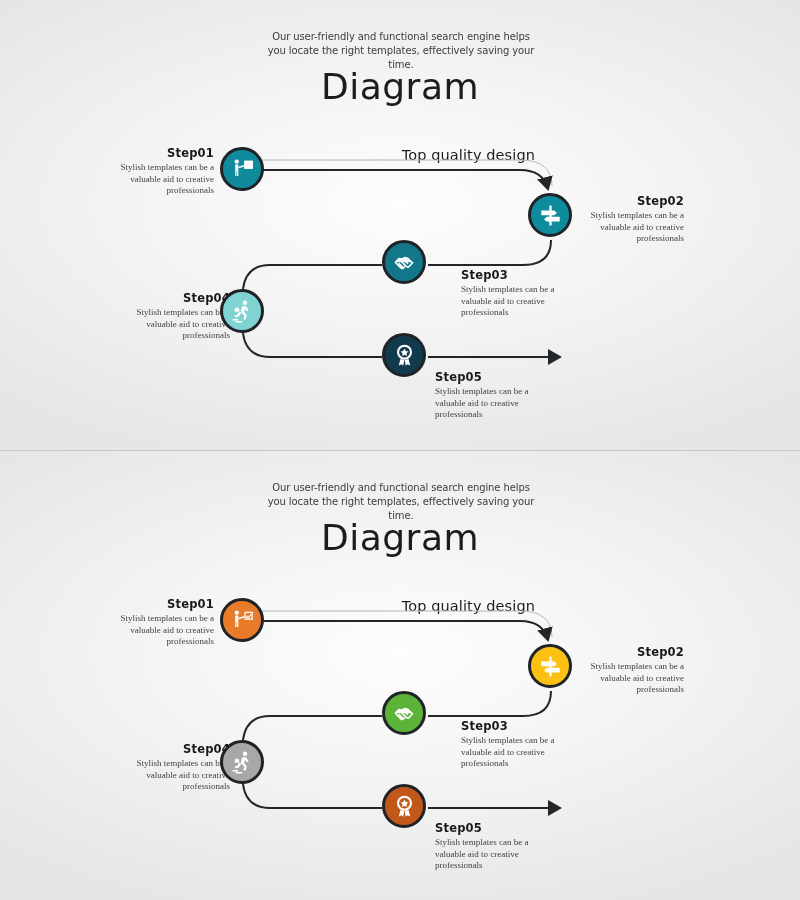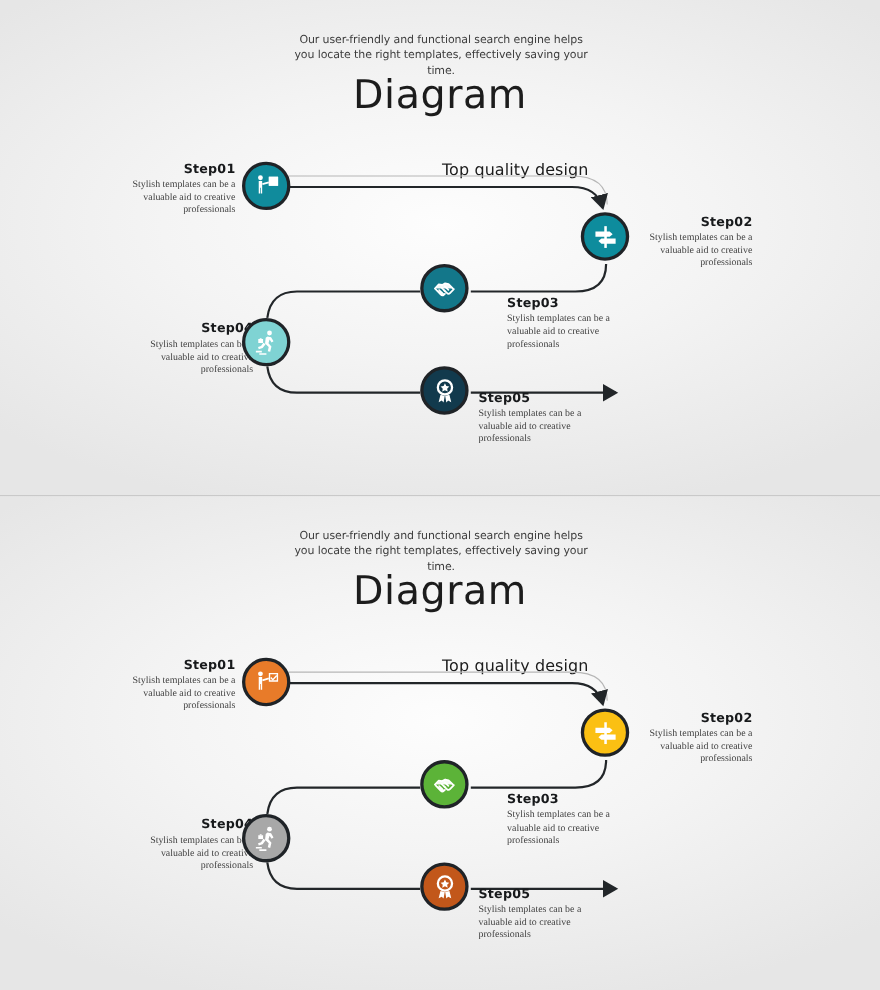"Step05" .b5 { top: 354px -> 370px }
